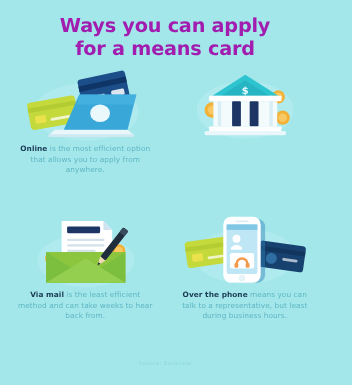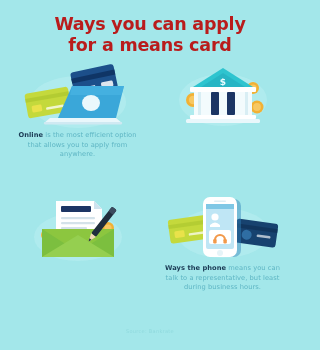"Ways you can apply" .title-line { color: #b91c1c -> #a21caf }
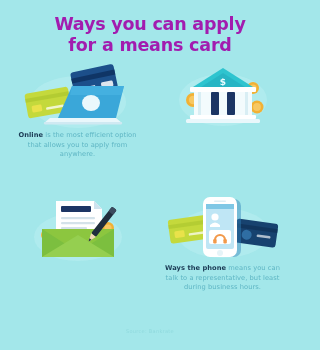"Via mail is the least" div.caption { html: none -> <div> <b>Via mail</b><span> is the least efficient method and can take weeks to hear back from.</span> </div> }
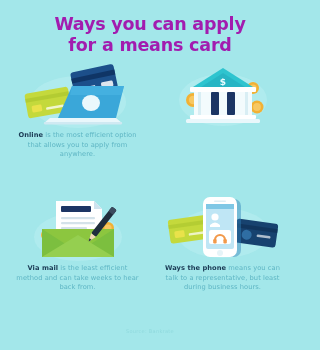"Ways the phone" b { text: Ways -> Over }
